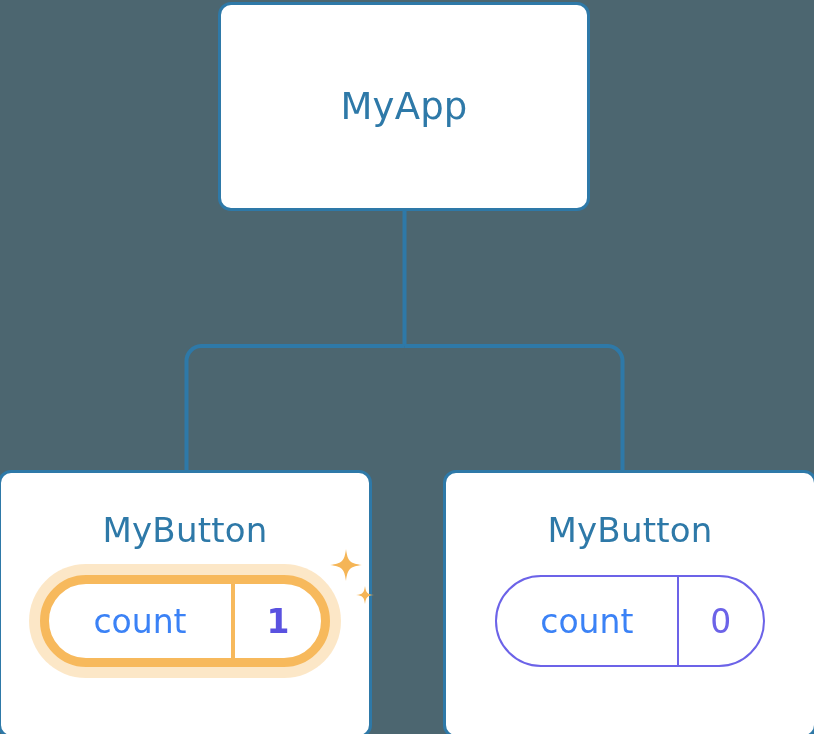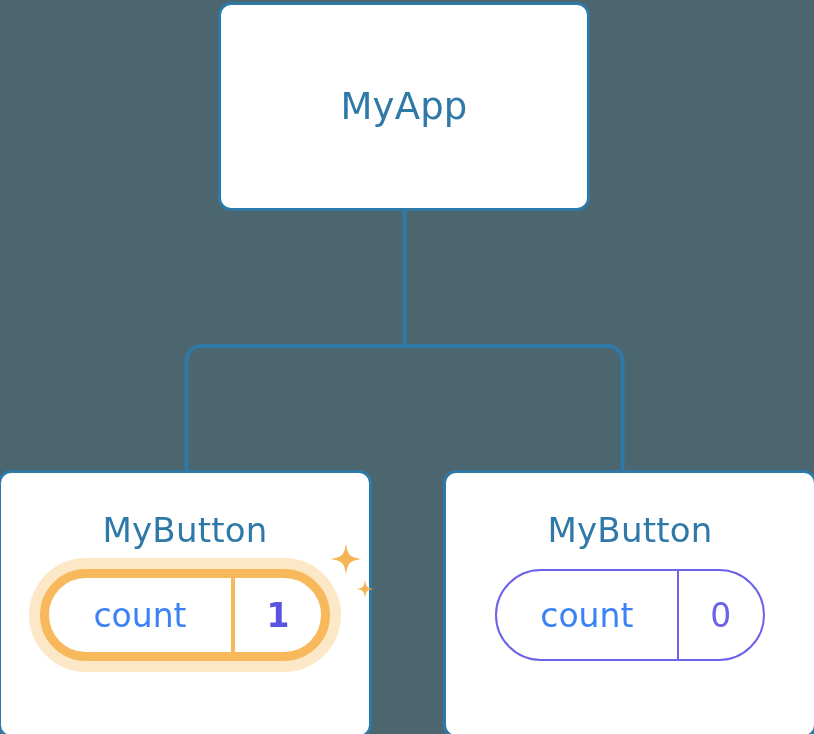"MyButton" .node-title-child { margin-bottom: 22px -> 28px }
